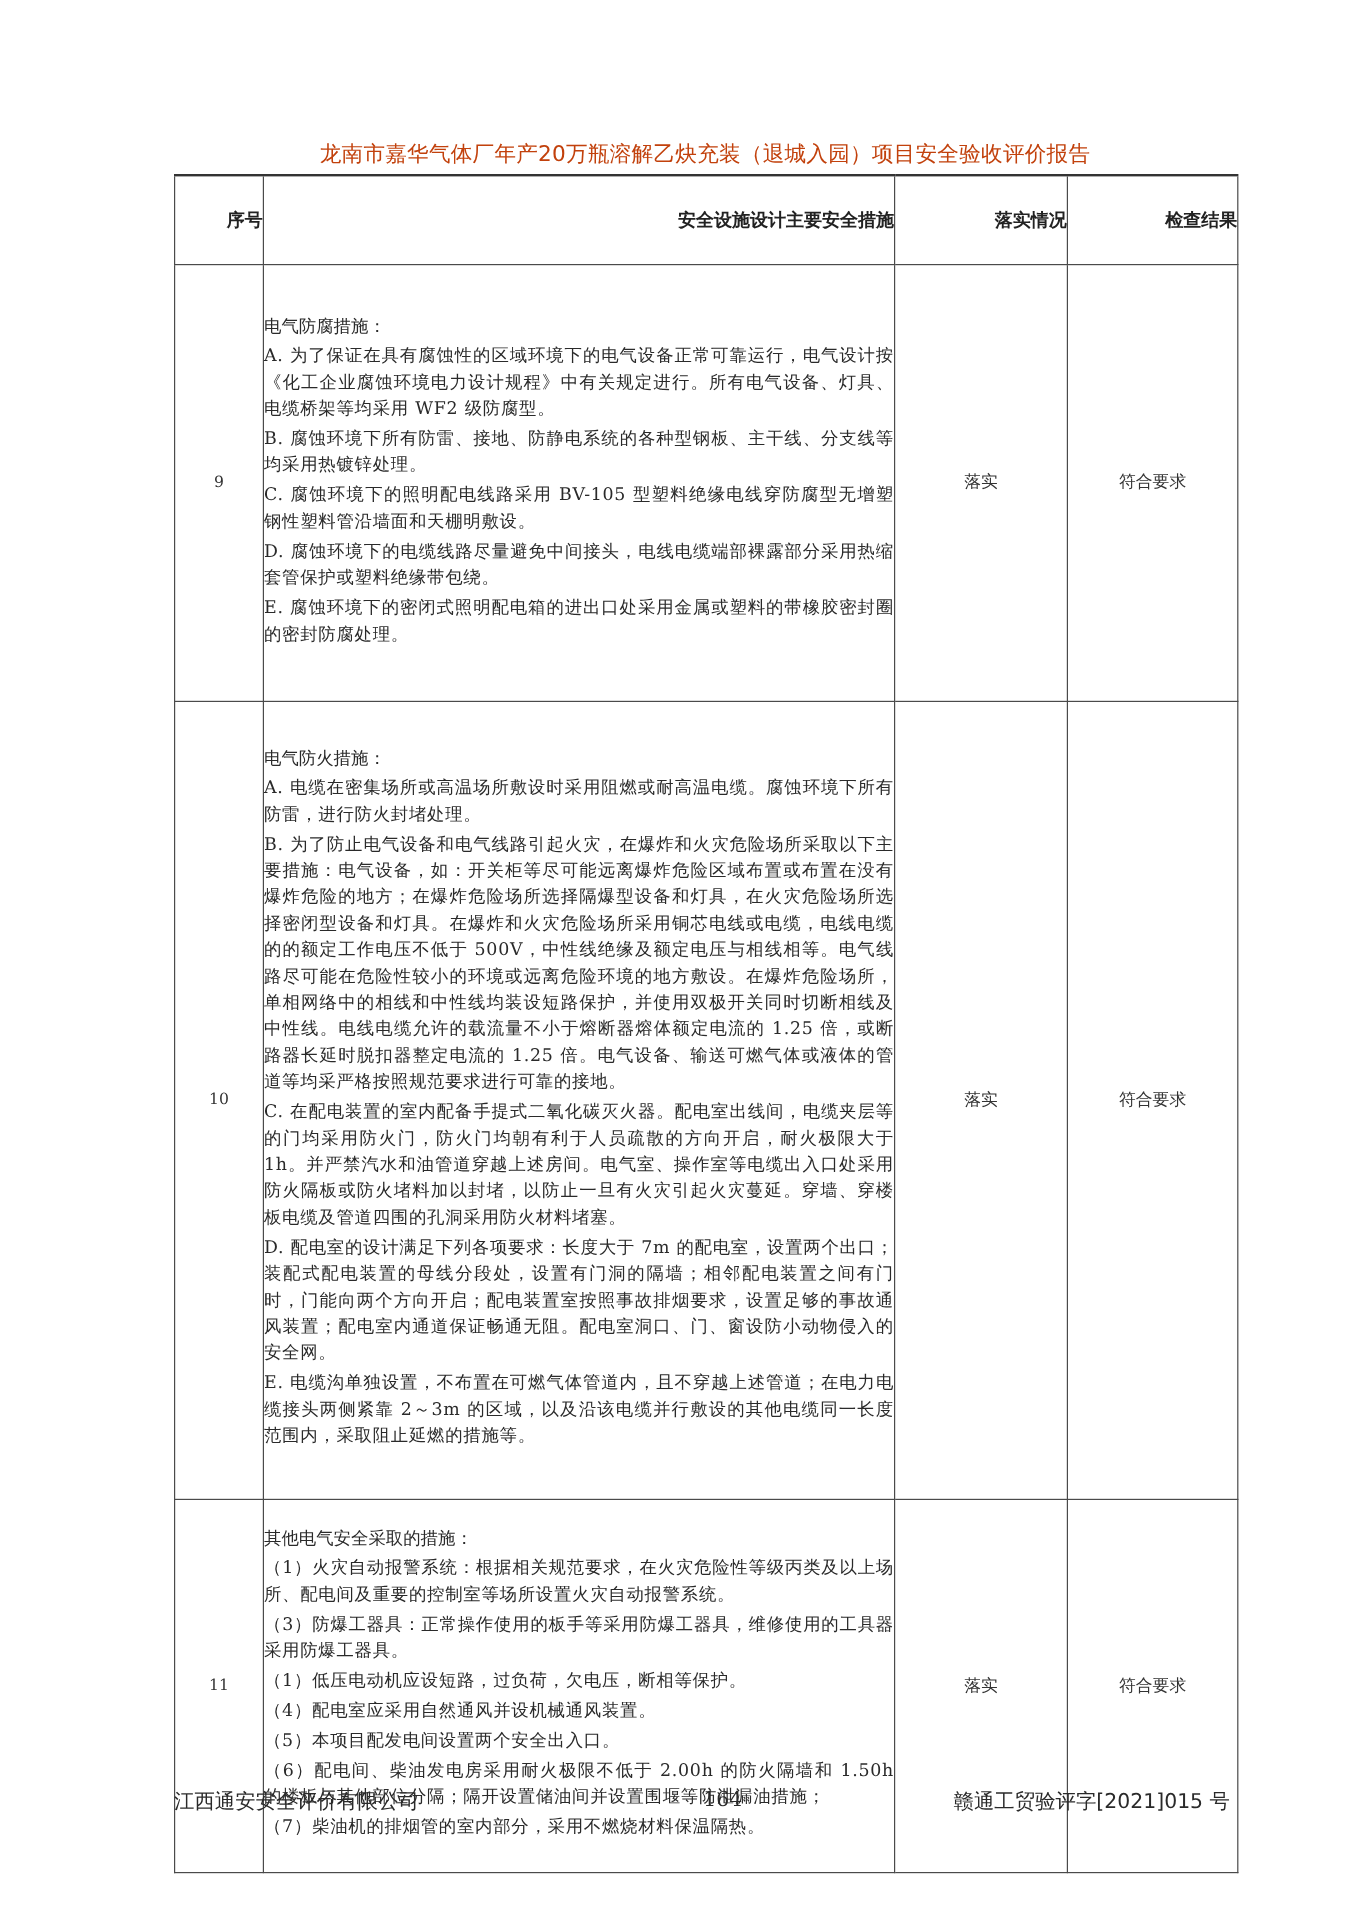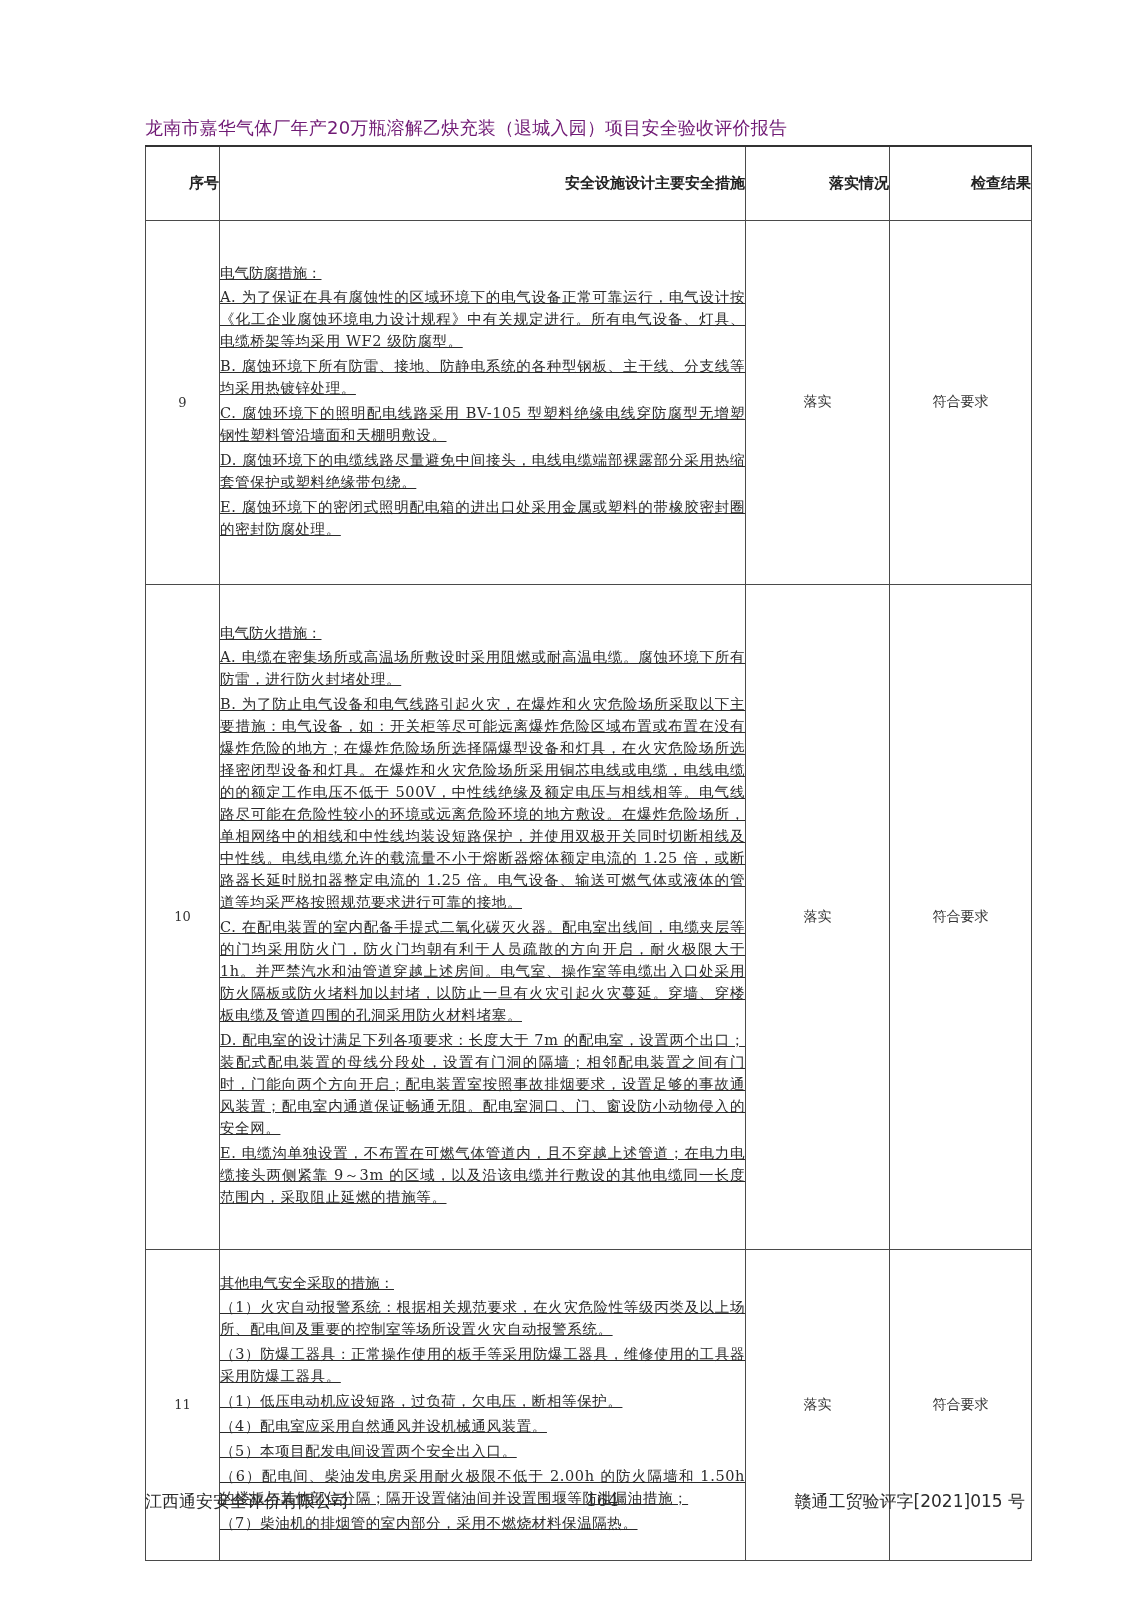"龙南市嘉华气体厂年产20万瓶溶解乙炔充装（退城入园）项目安全验收评价报告" .doc-title { color: #701a75 -> #c2410c; text-align: none -> center }
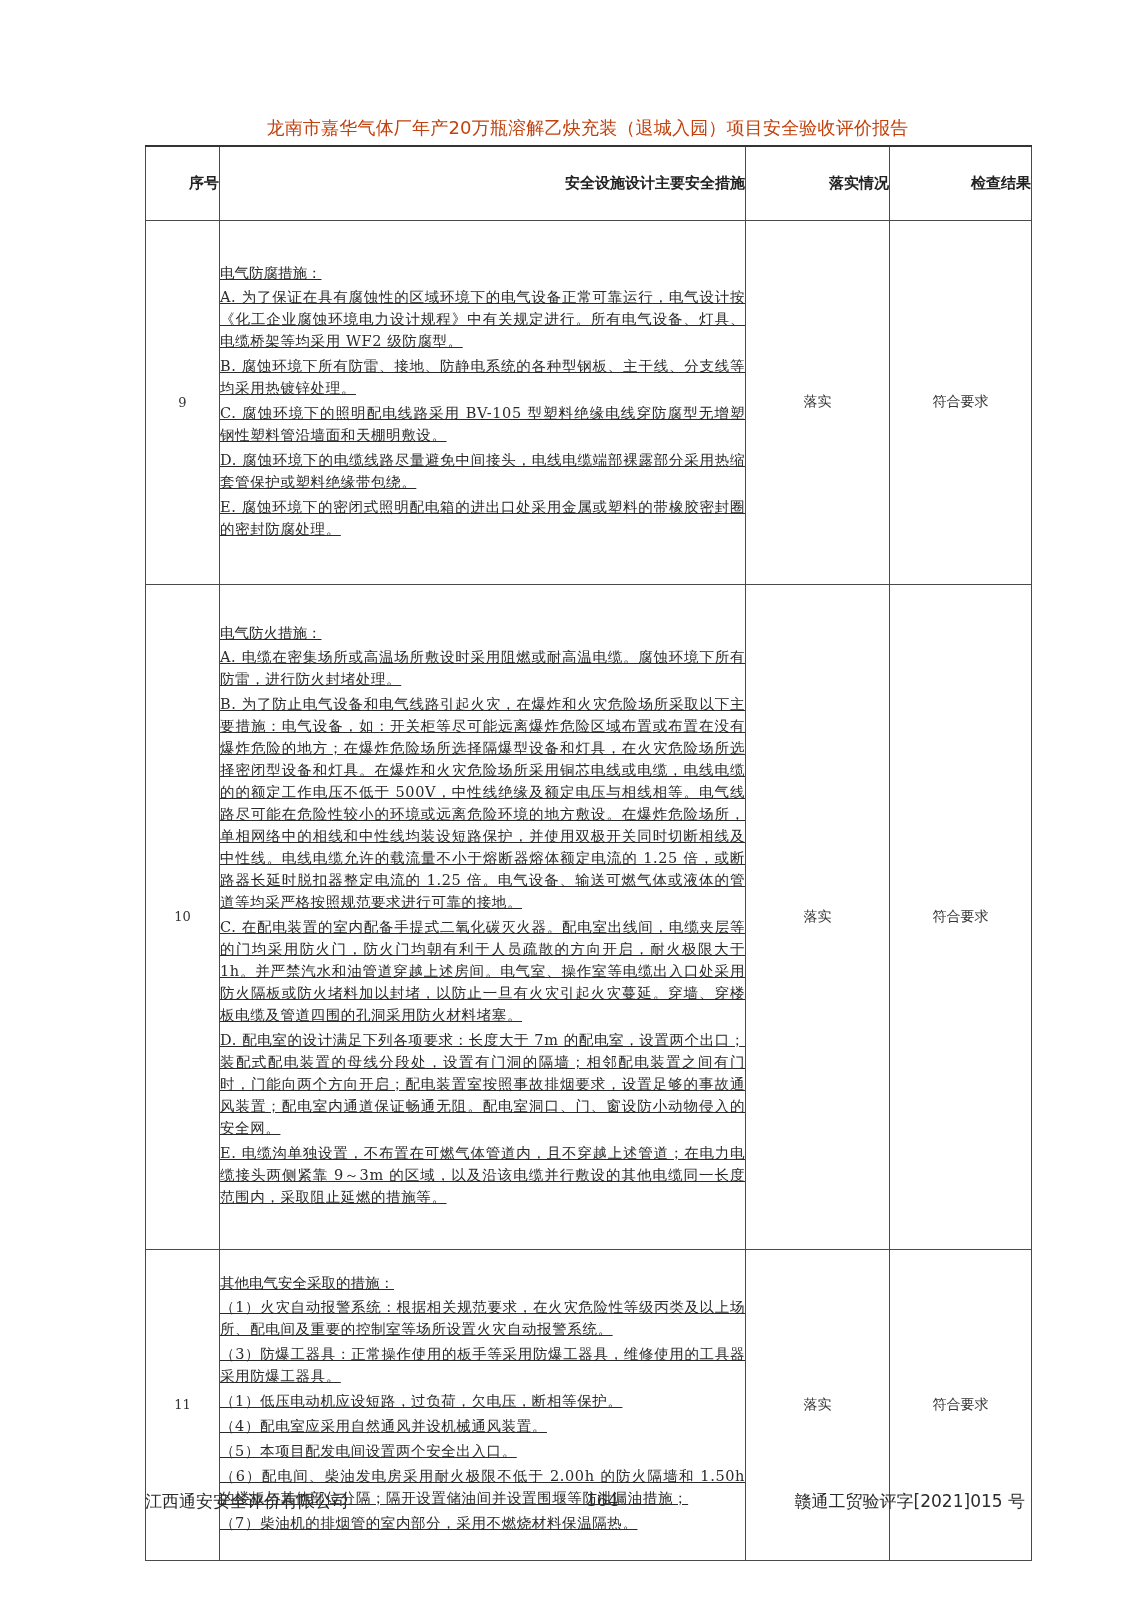"电气防腐措施：" td.measure { text-decoration: underline -> none }
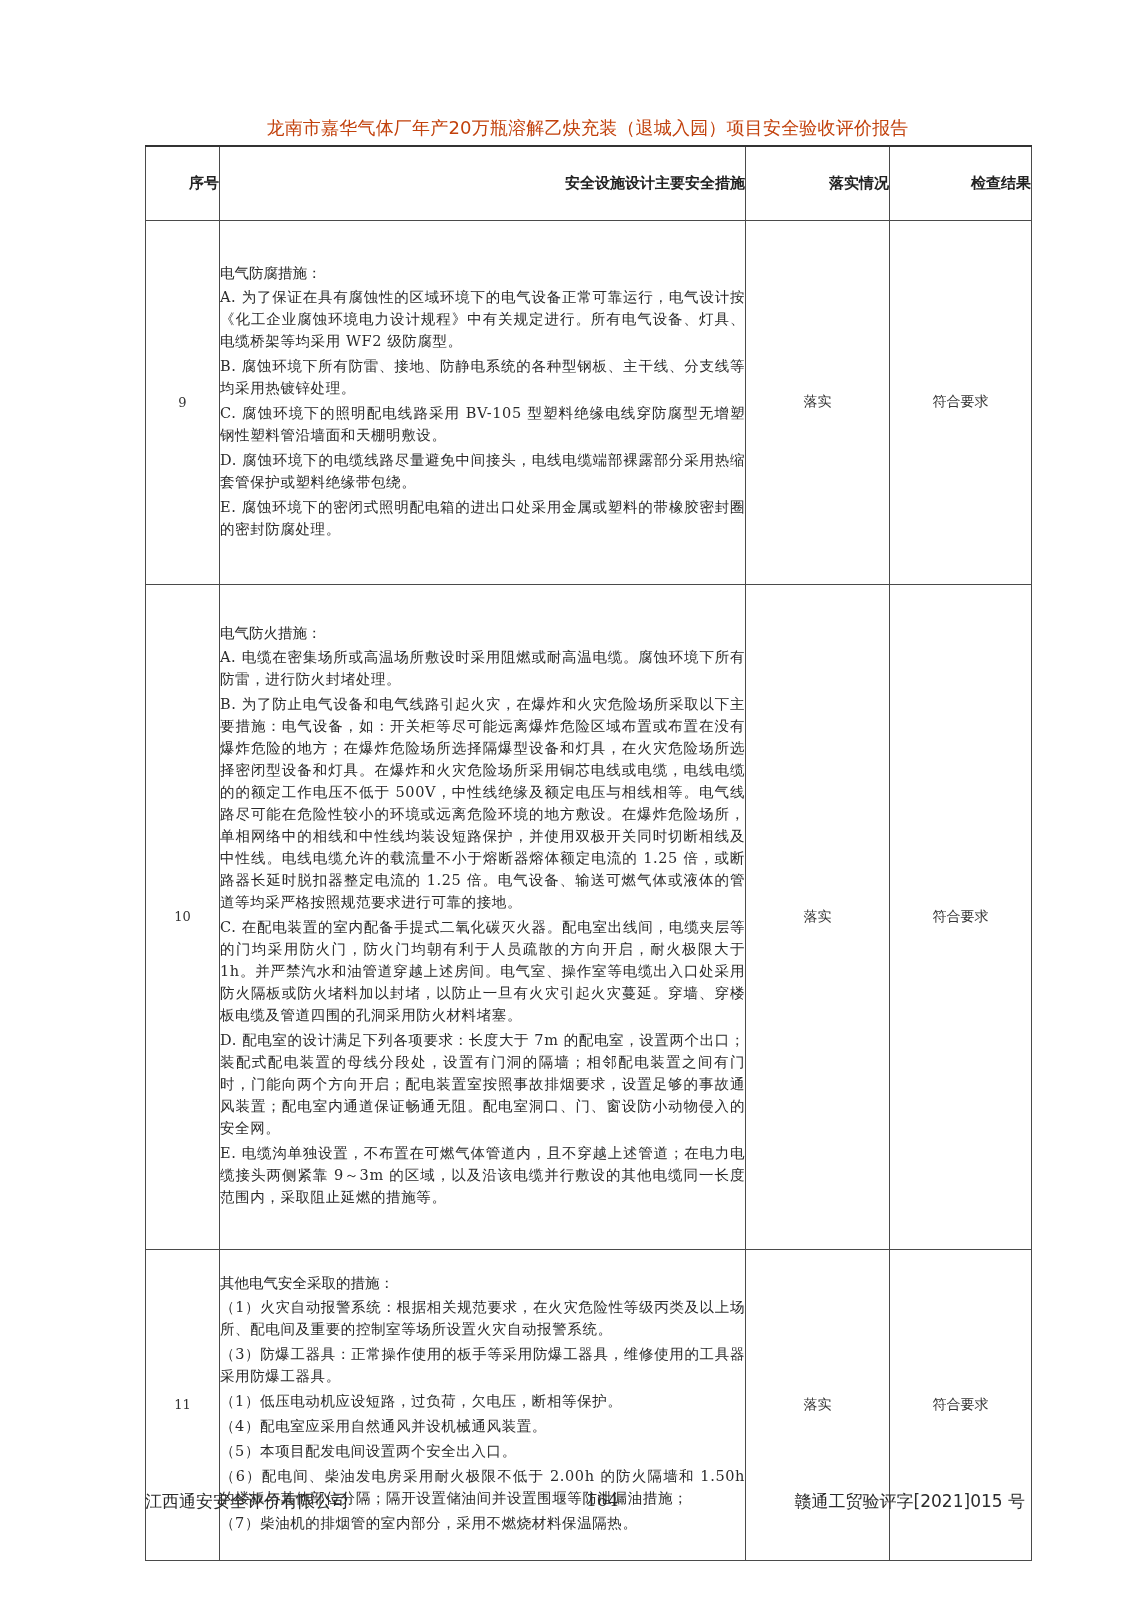"E. 电缆沟单独设置，不布置在可燃气体管道内，且不穿越上述管道；在电力电缆接头两侧紧靠 9～3m" p.para { text: 9 -> 2 }
